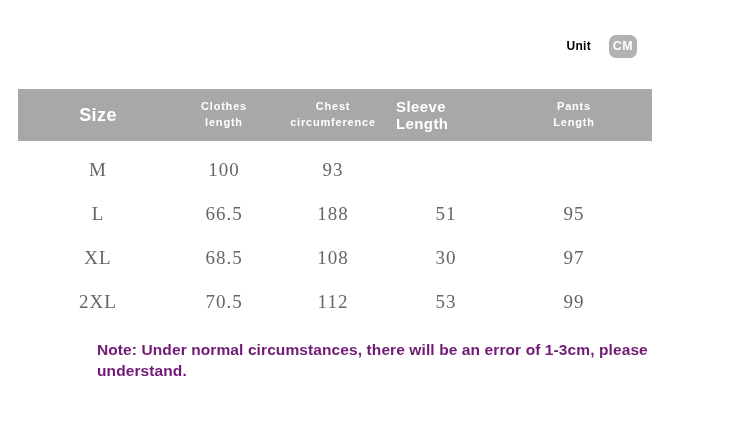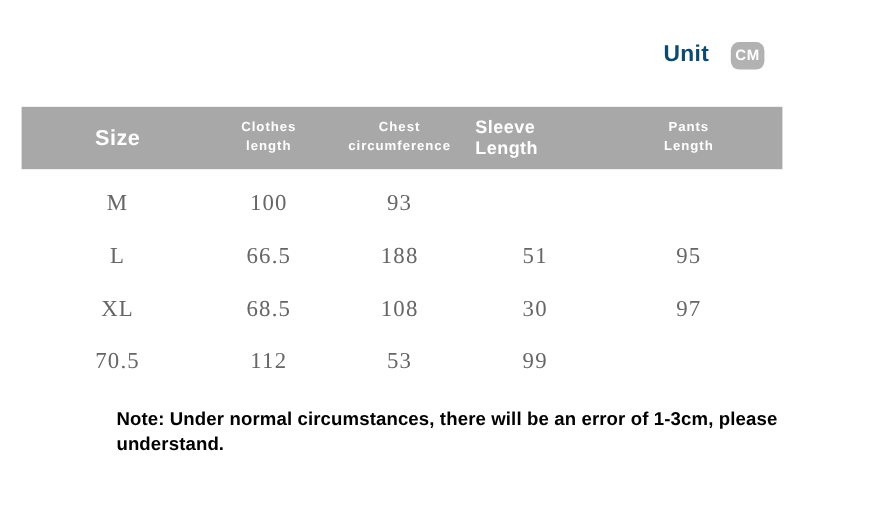"Unit" .unit-label { color: #0c4a6e -> #000000; font-size: 19px -> 12px }
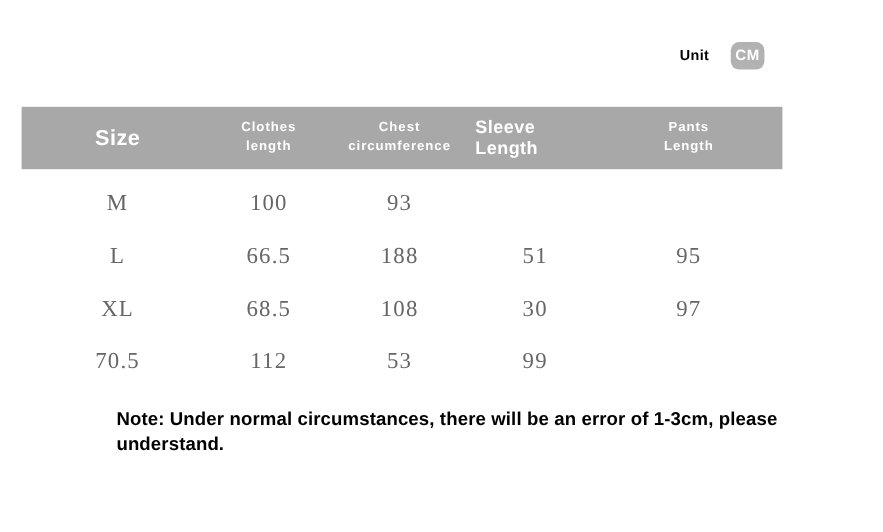"2XL" div.cell { html: none -> <div>2XL</div> }
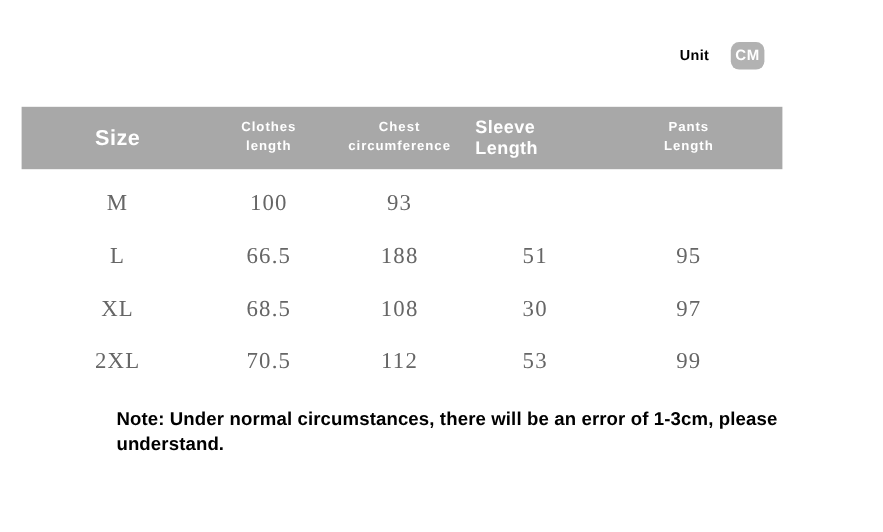"Note: Under normal circumstances, there" .note { color: #000000 -> #701a75 }
